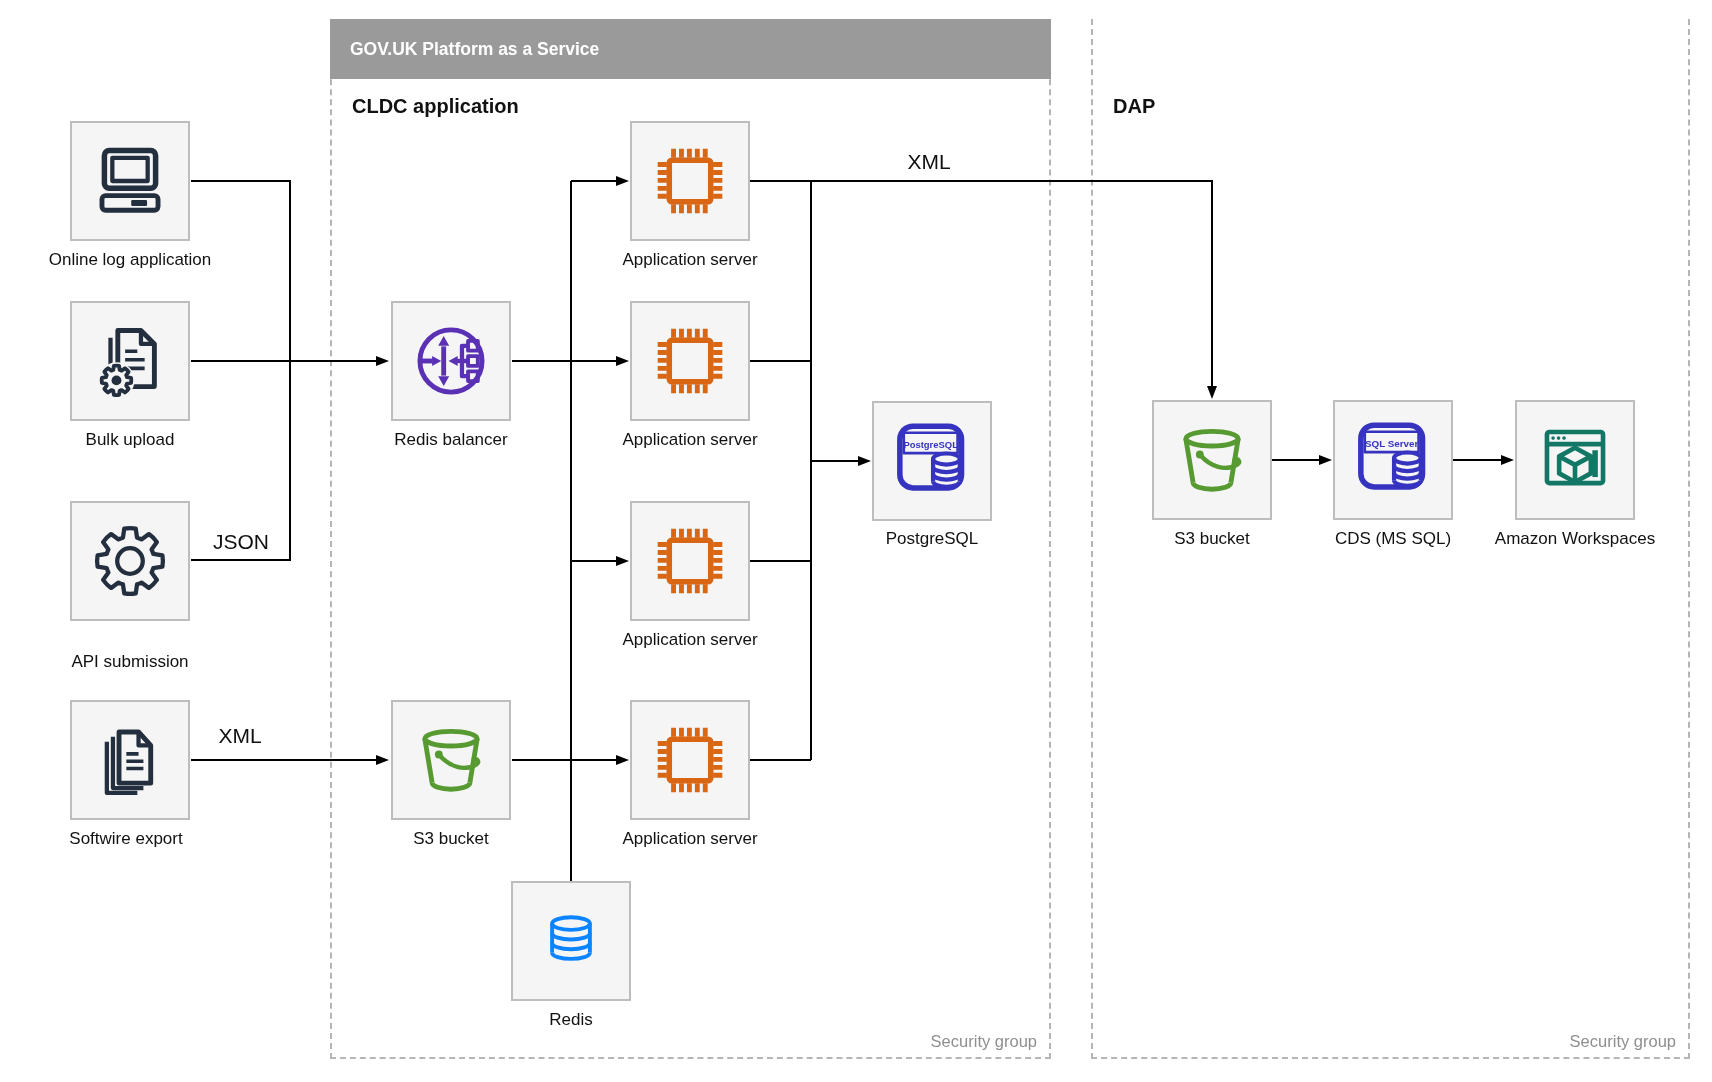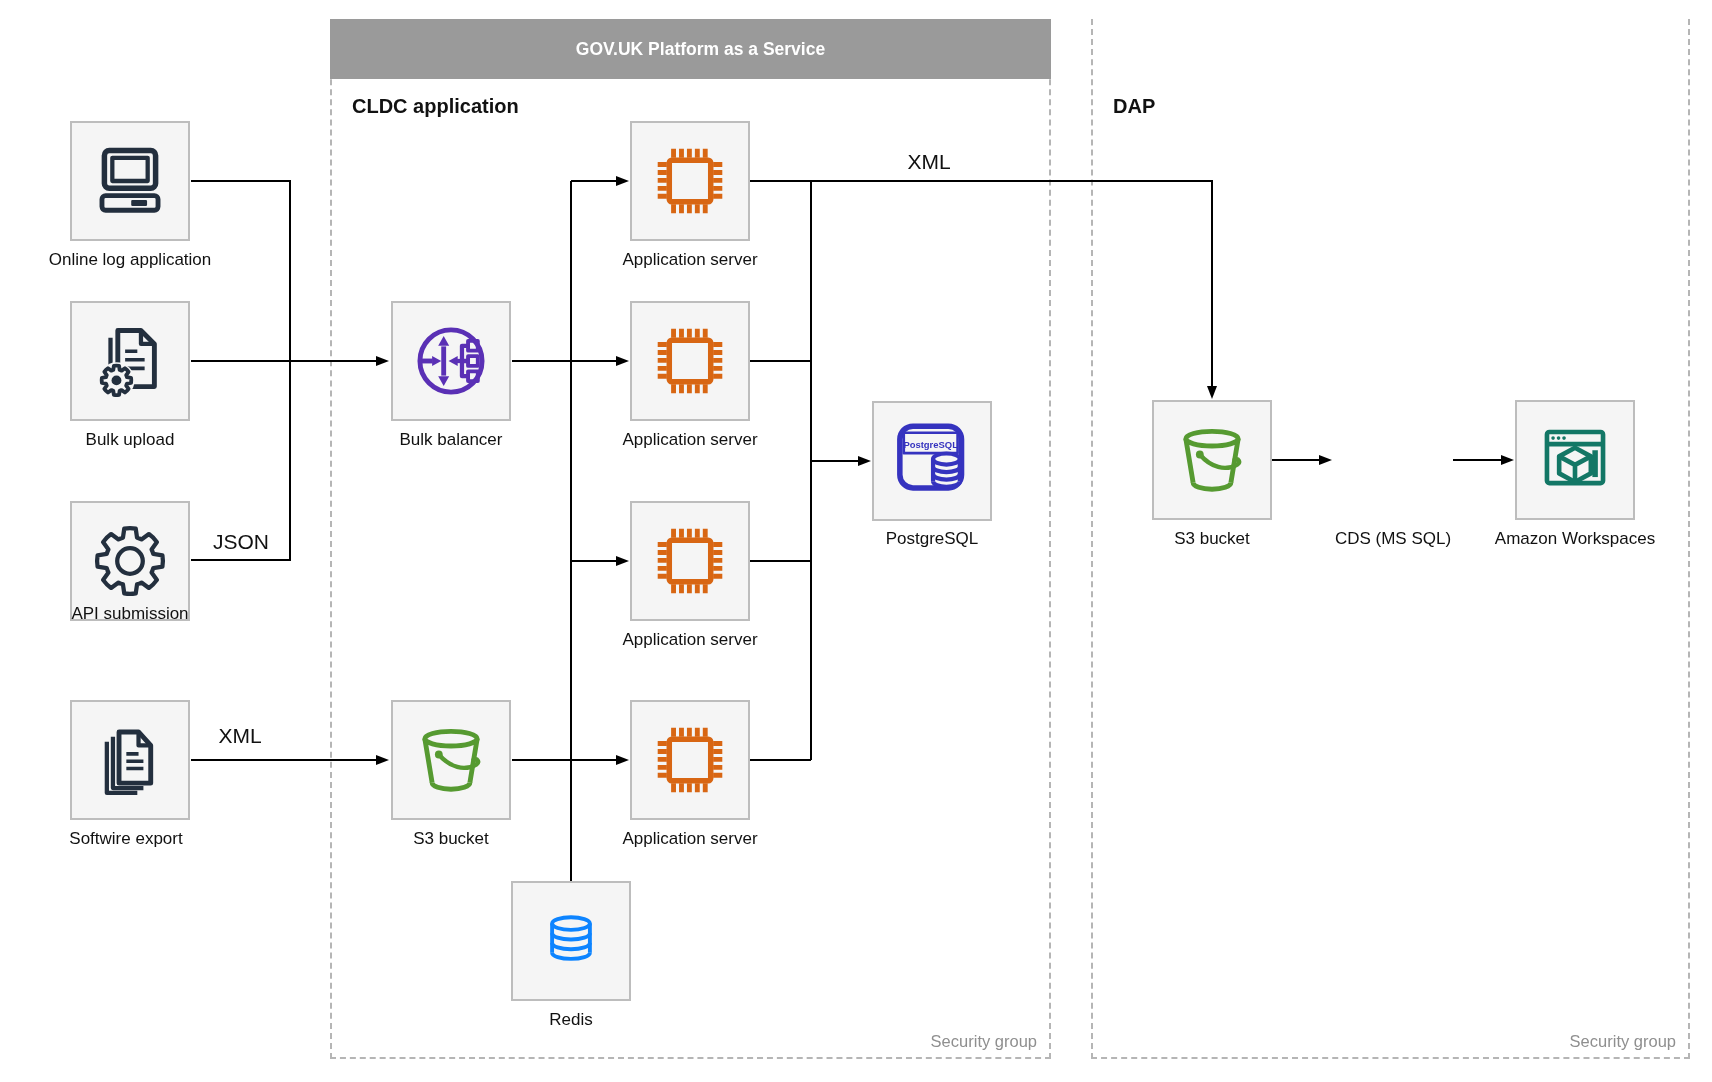"GOV.UK Platform as a Service" .chdr { text-align: center -> none }
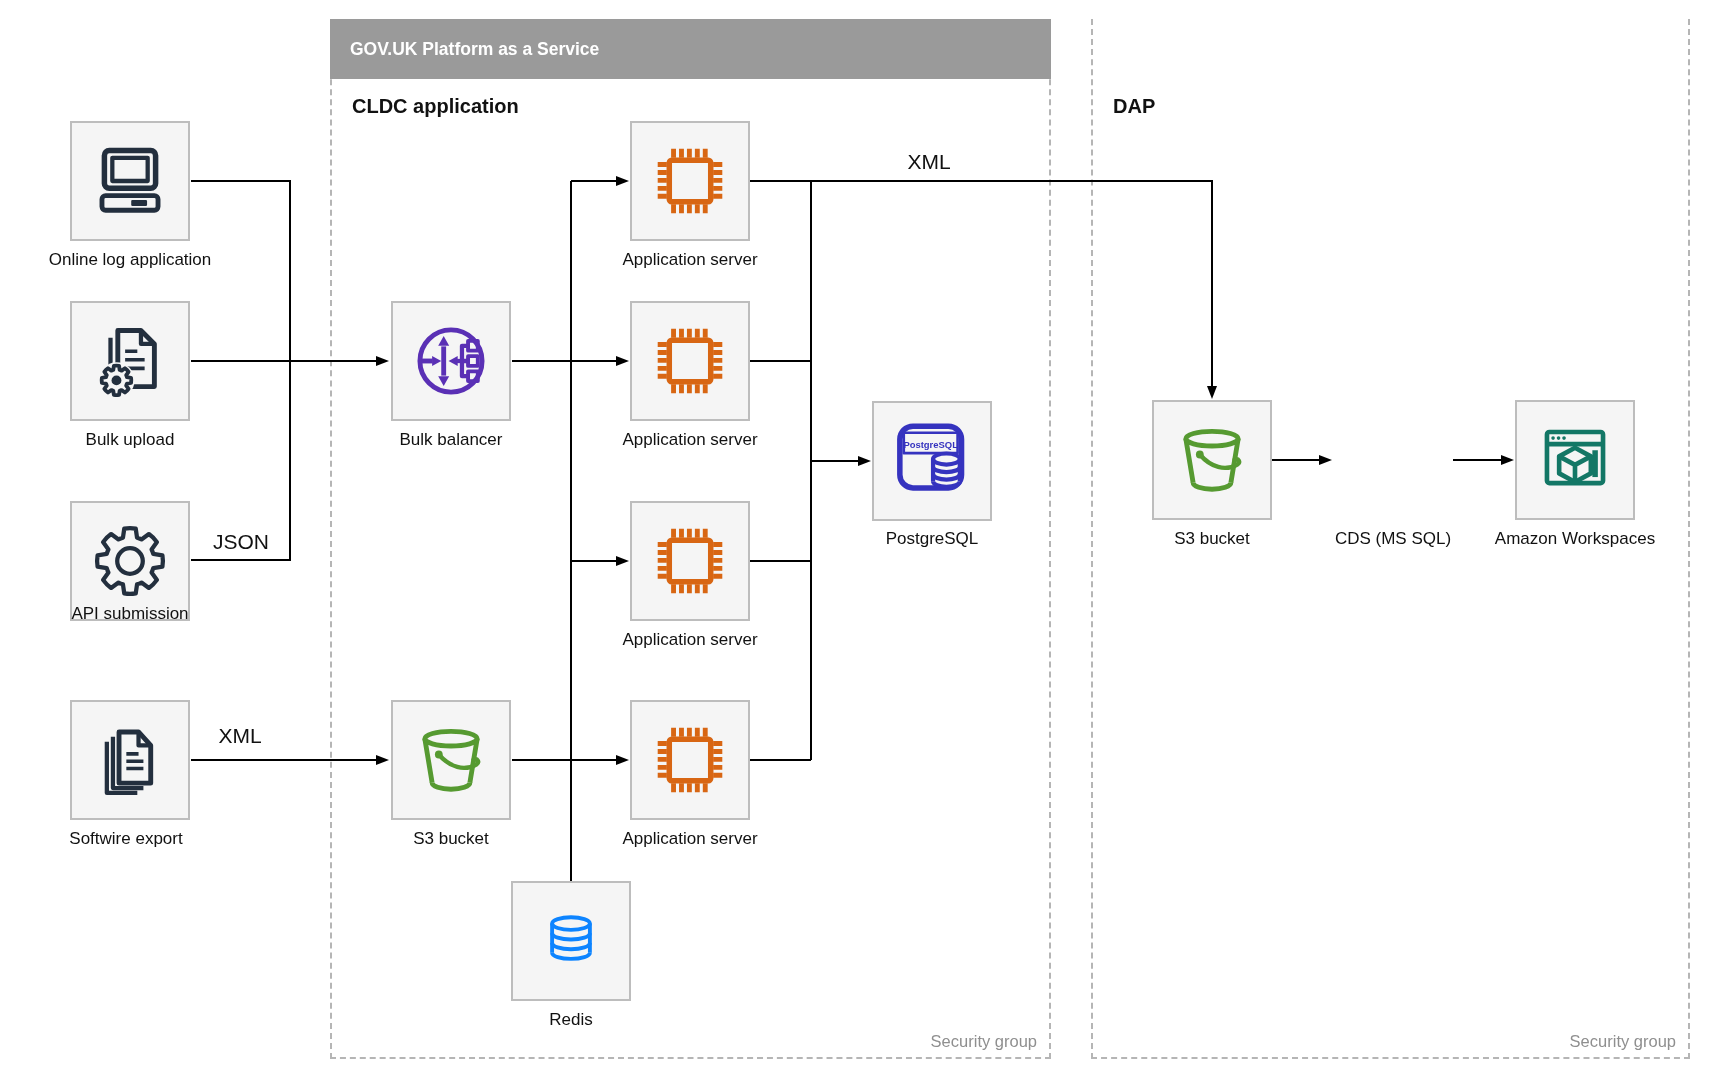"Bulk balancer" div.nlabel { text: Bulk -> Redis }
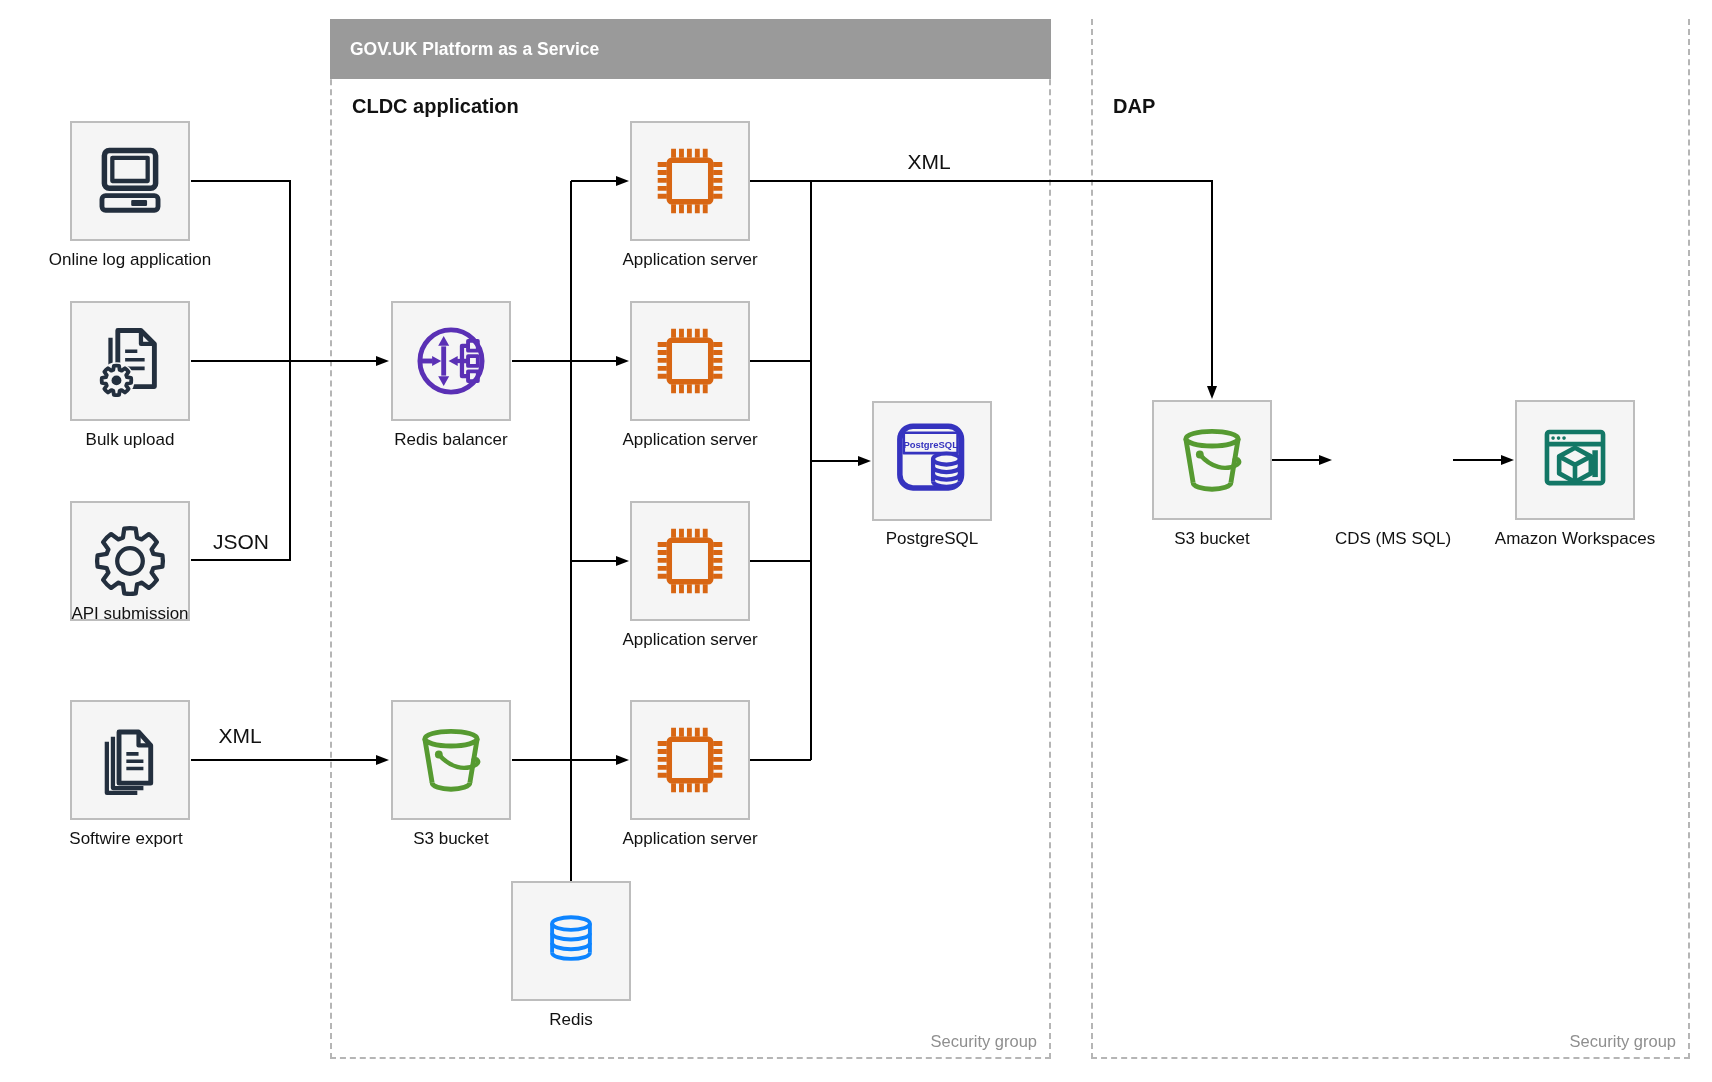"SQL Server" div.node { html: none -> <div> <svg> <rect></rect> <rect></rect> <text>SQL Server</text> <path></path> <ellipse></ellipse> <path></path> <path></path> <path></path> <path></path> </svg> </div> }
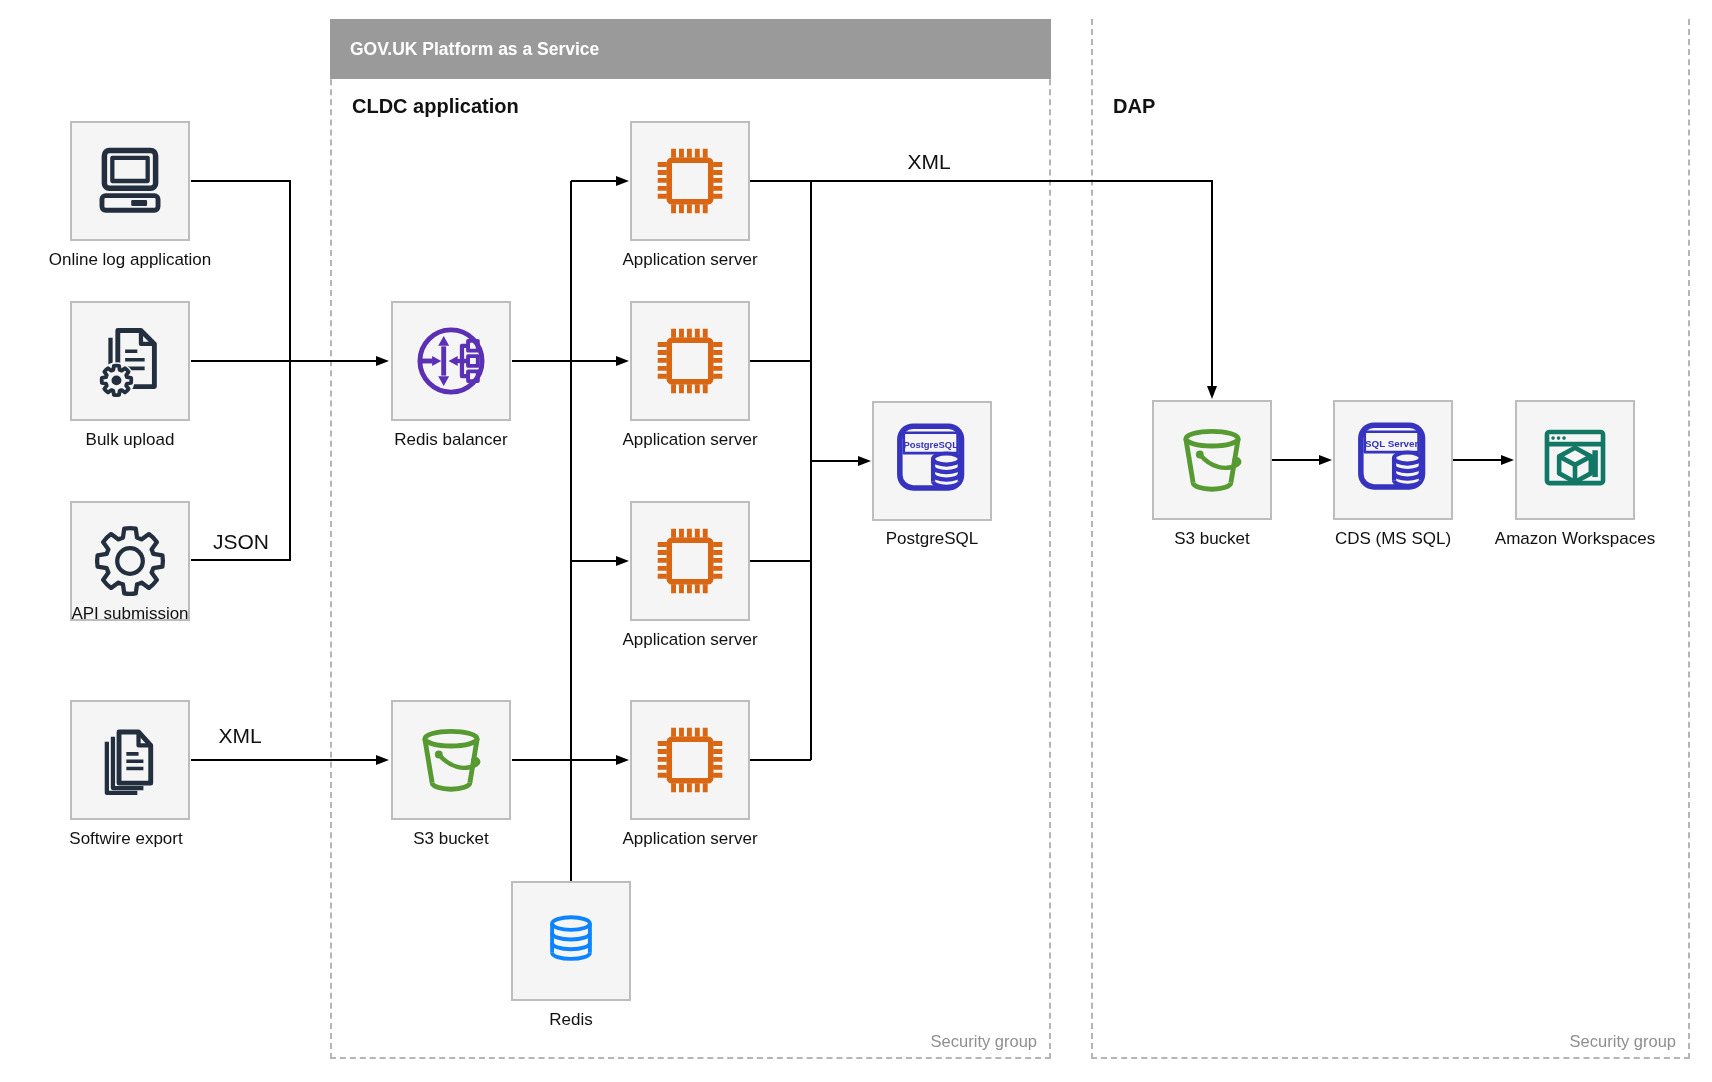"API submission" div.nlabel { top: 604px -> 652px }
